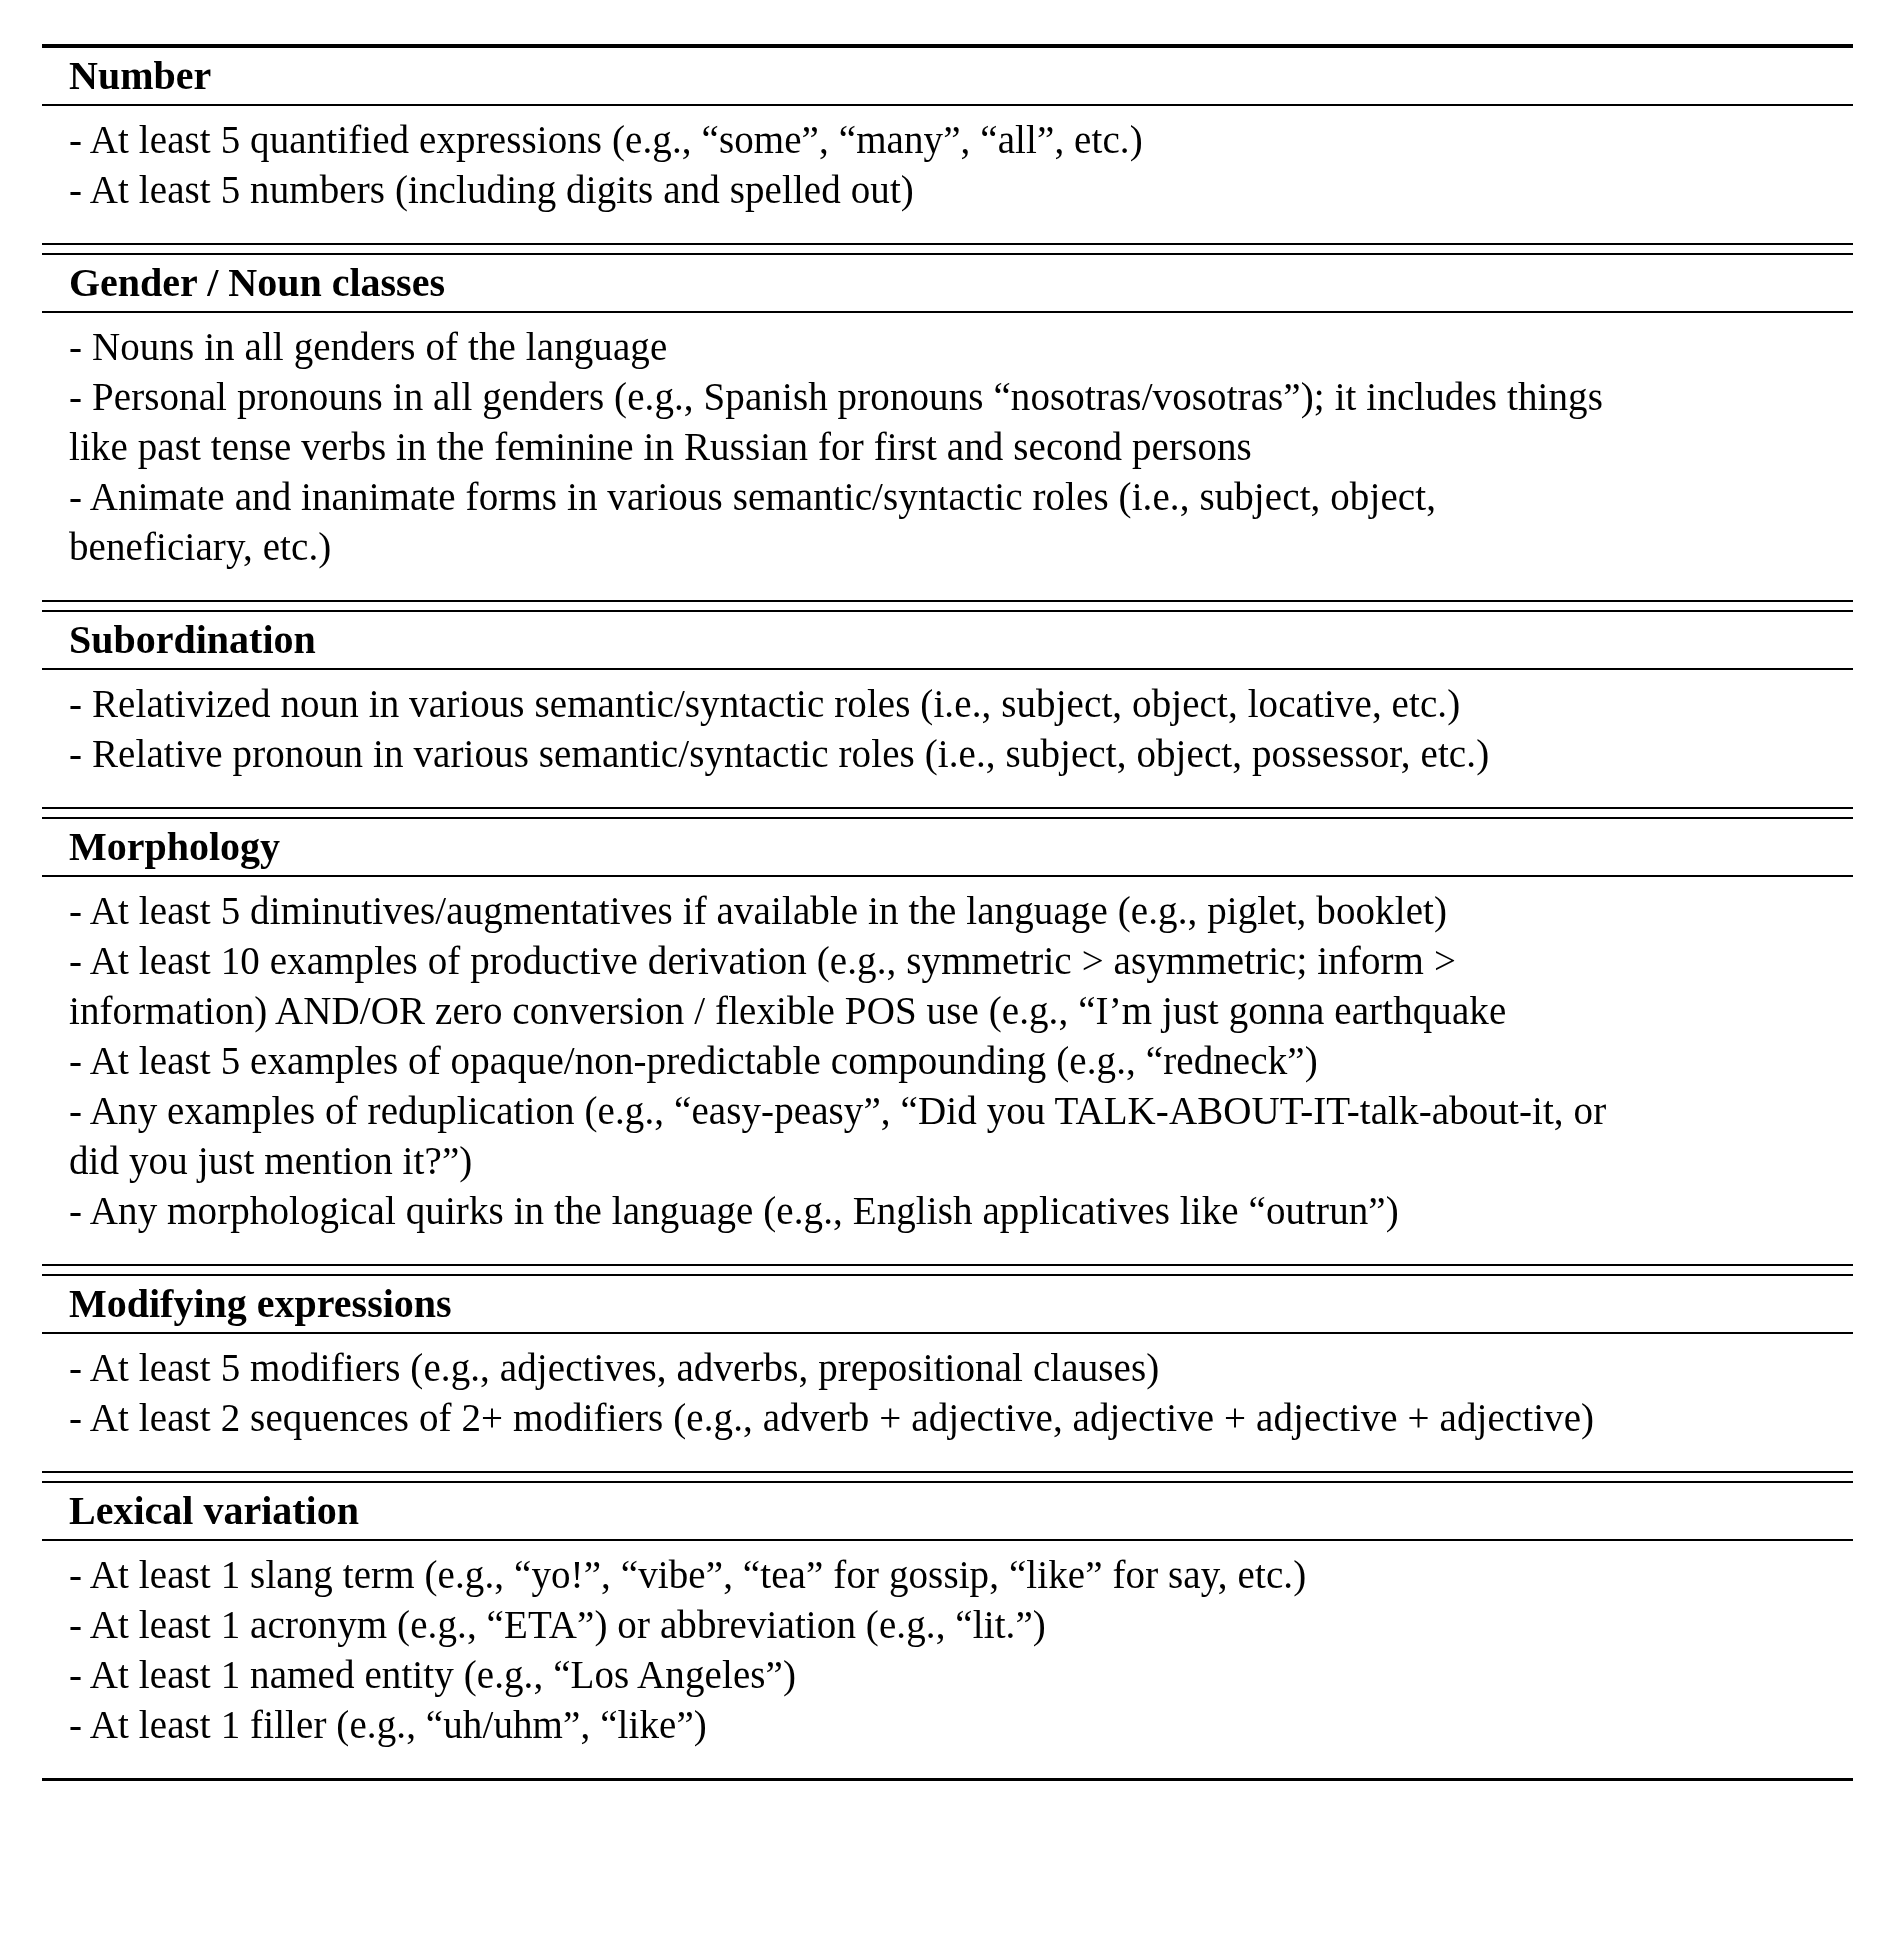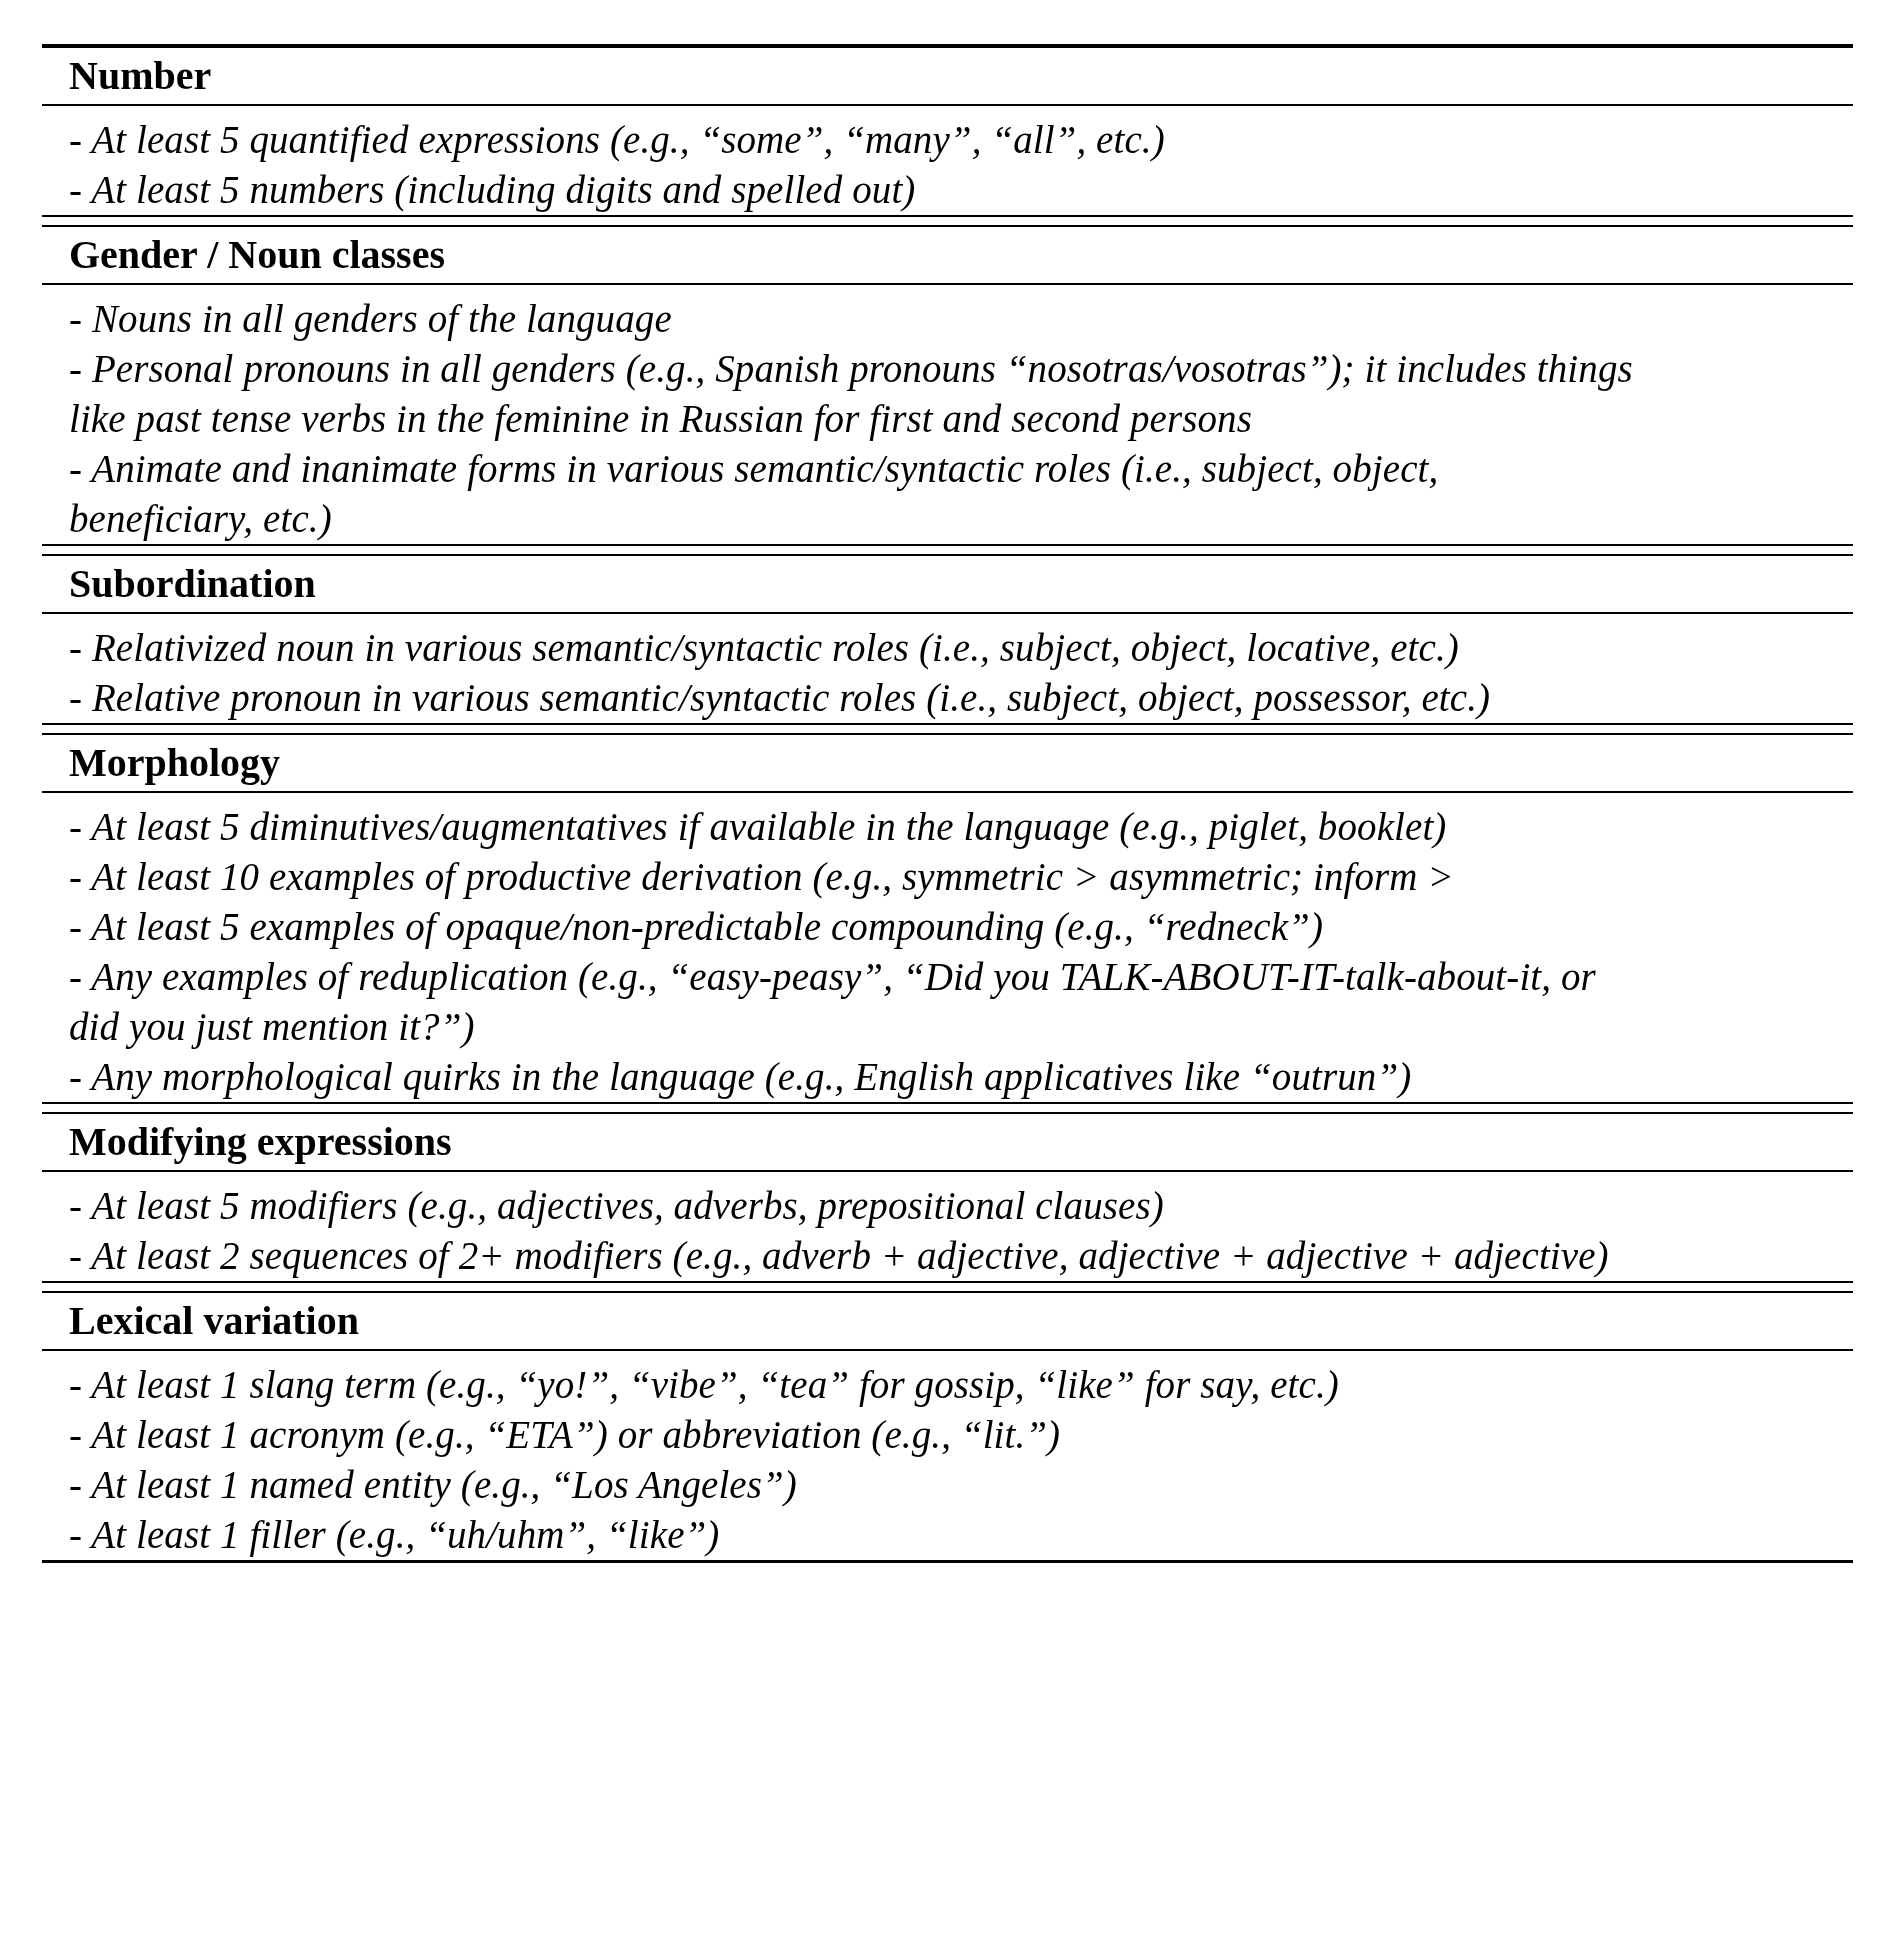"- At least 5 quantified" .section-body { font-style: italic -> none; padding: 9px 0 0 27px -> 9px 0 28px 27px }
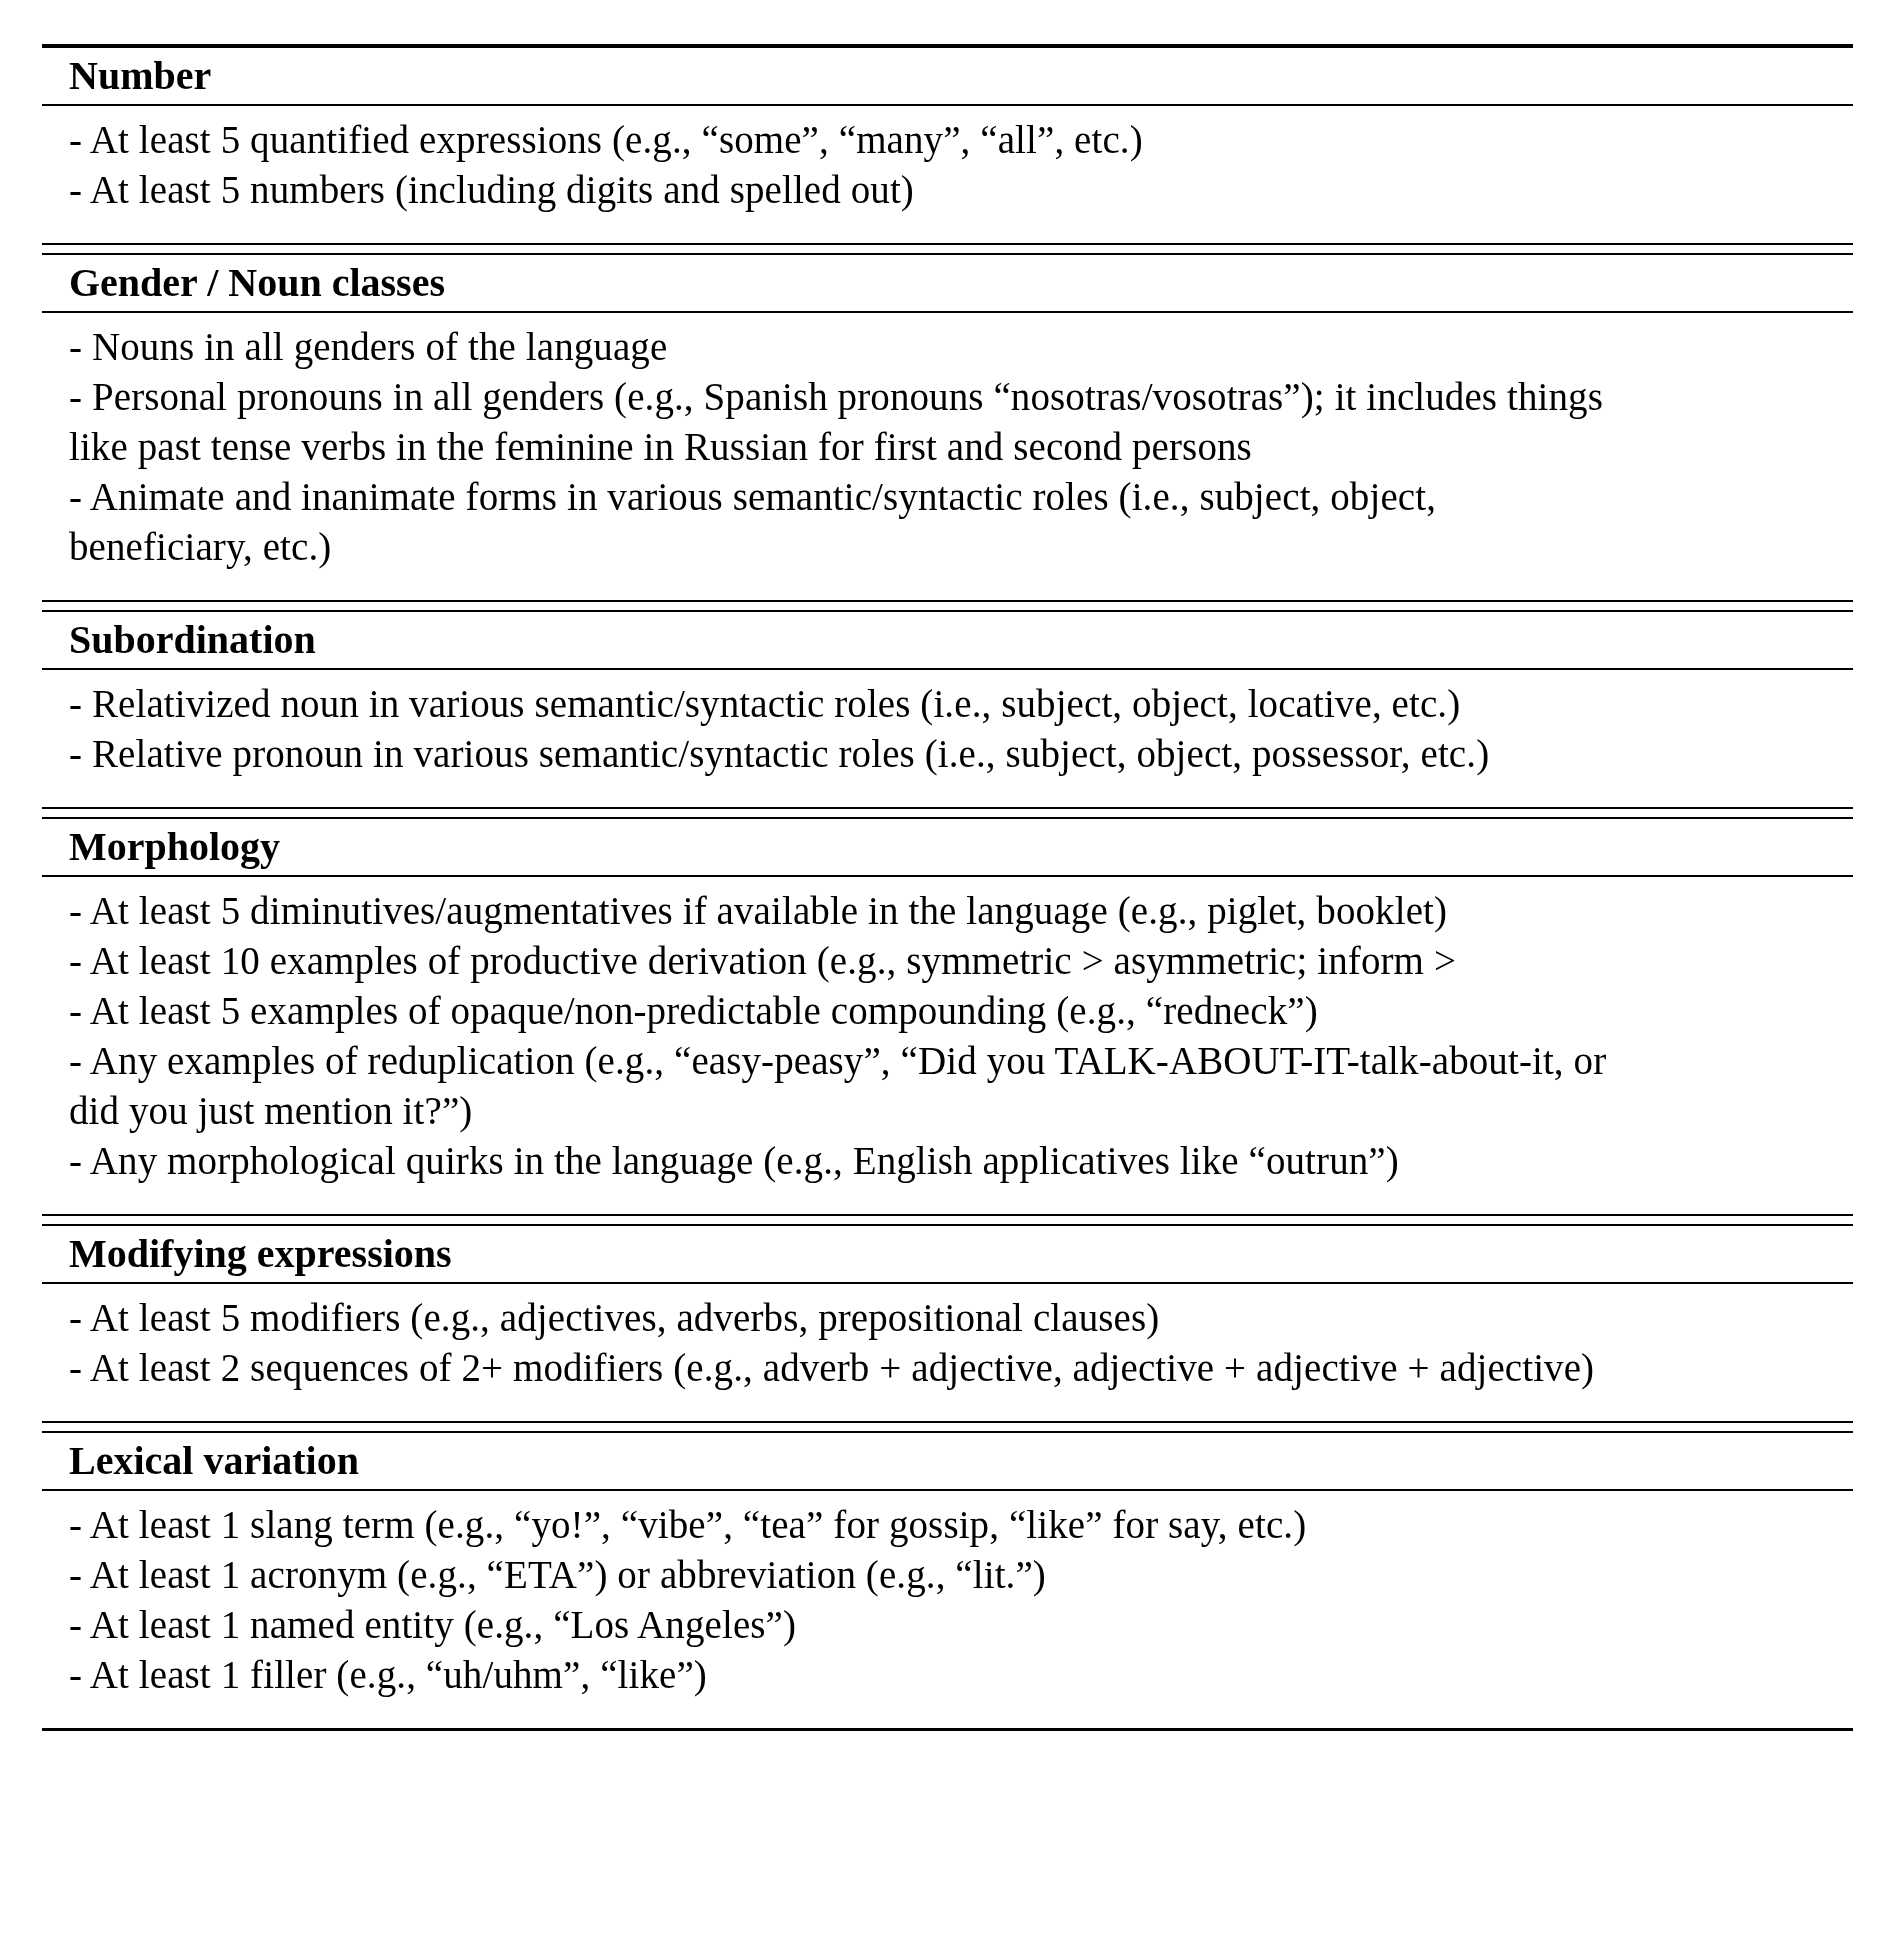"information) AND/OR zero conversion /" div.line { html: none -> <div>information) AND/OR zero conversion / flexible POS use (e.g., “I’m just gonna earthquake</div> }
